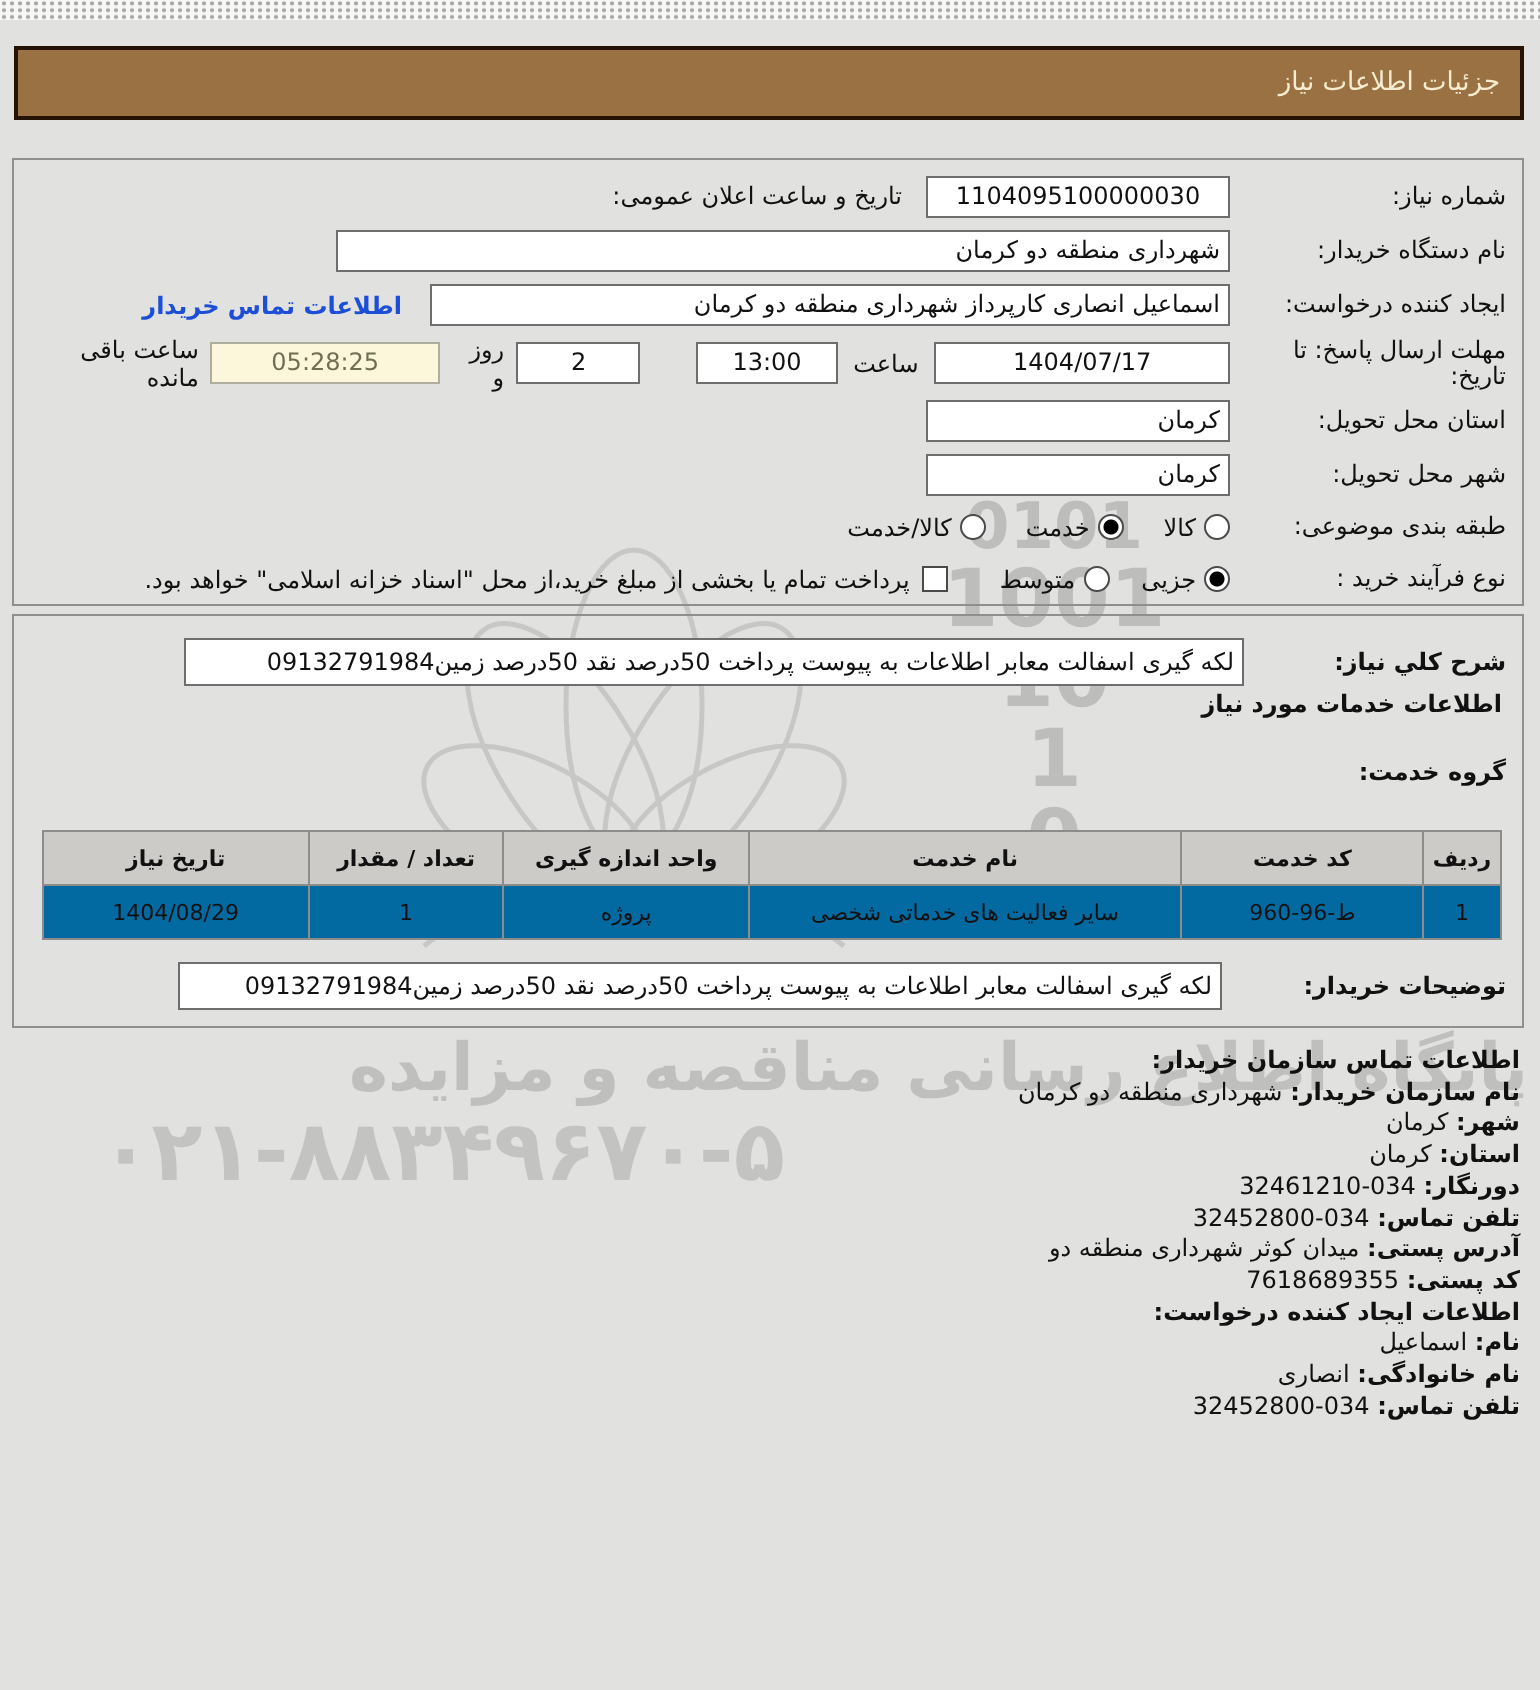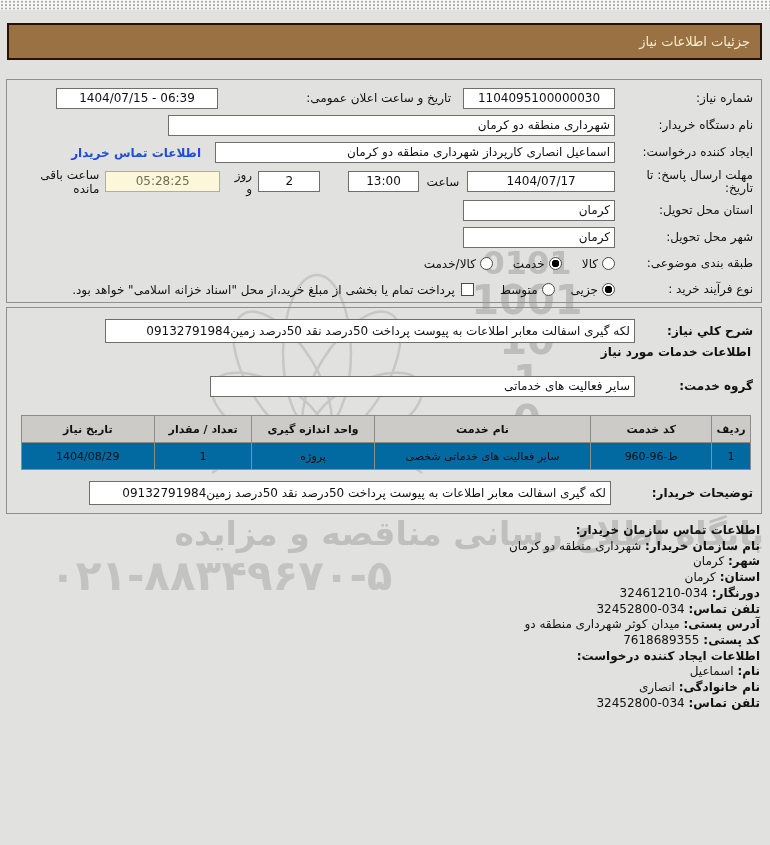"1404/07/15 - 06:39" div.tb { html: <div>1404/07/15 - 06:39</div> -> none }
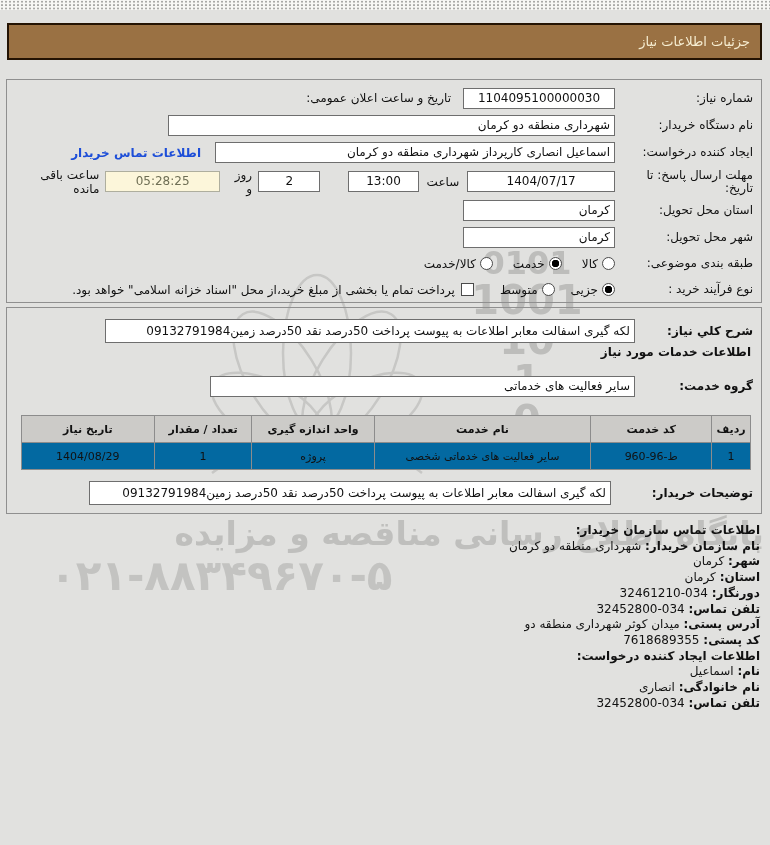"شرح کلي نیاز:" div.lbl { padding-left: none -> 13px }
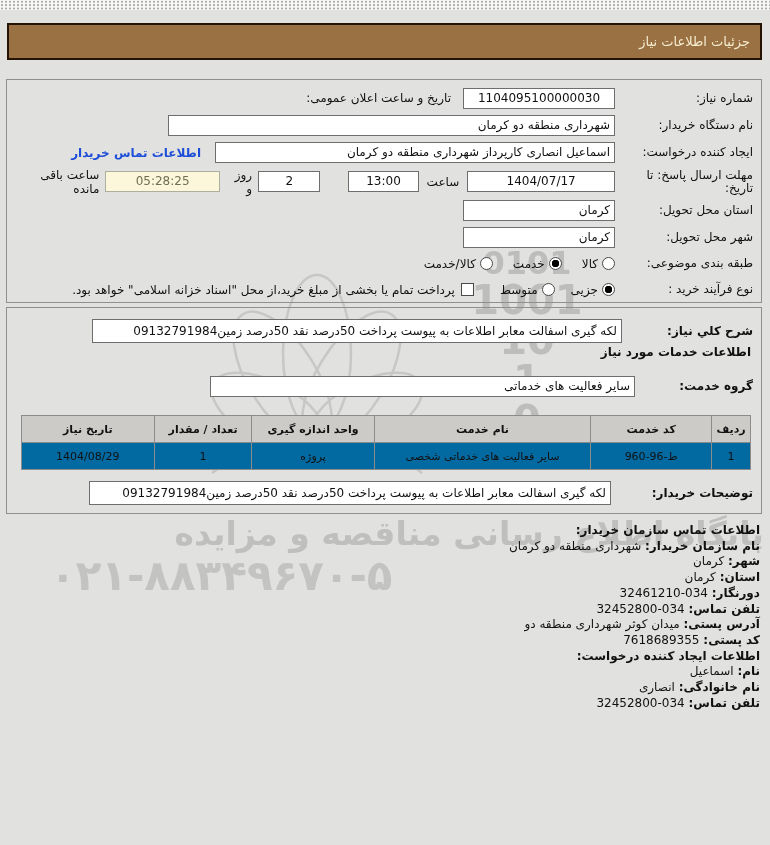"سایر فعالیت های خدماتی" div.tb { html: <div>سایر فعالیت های خدماتی</div> -> none }
